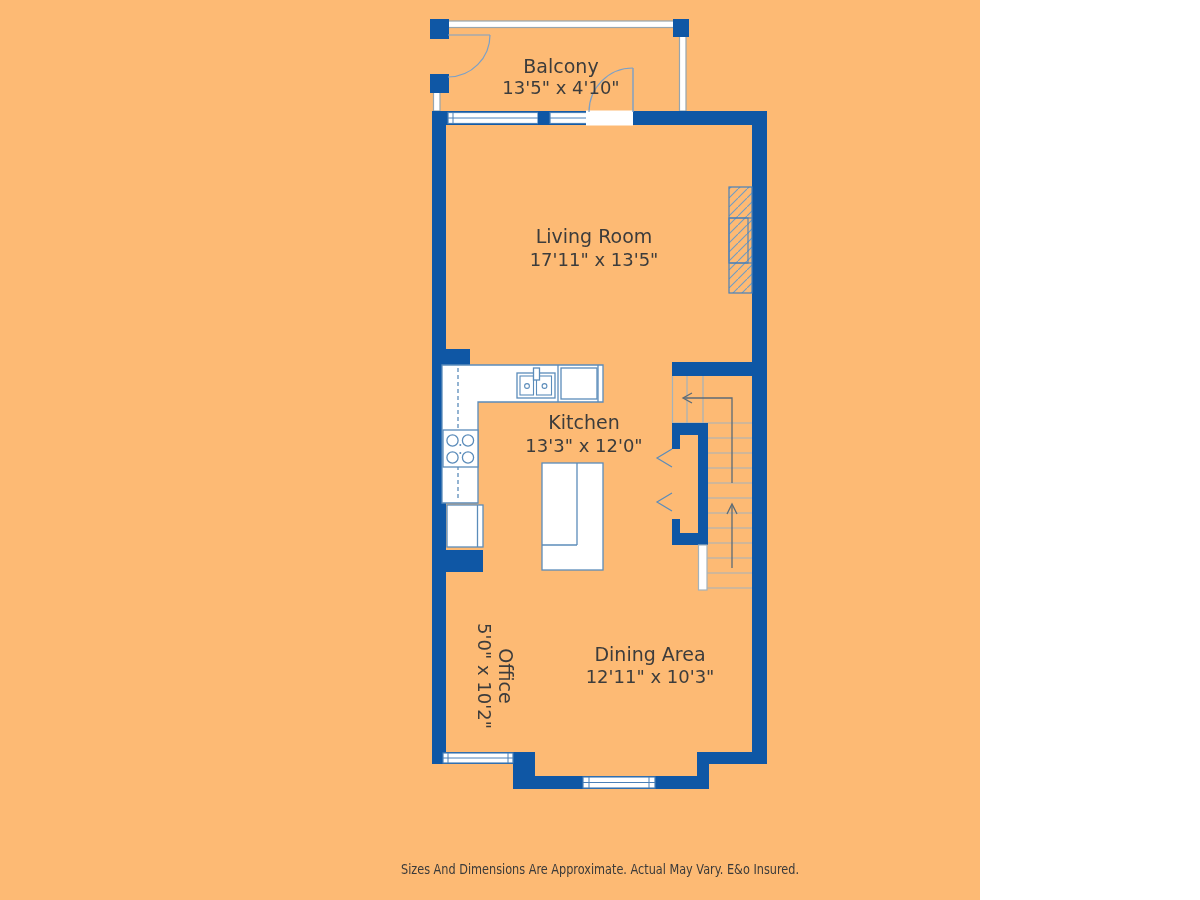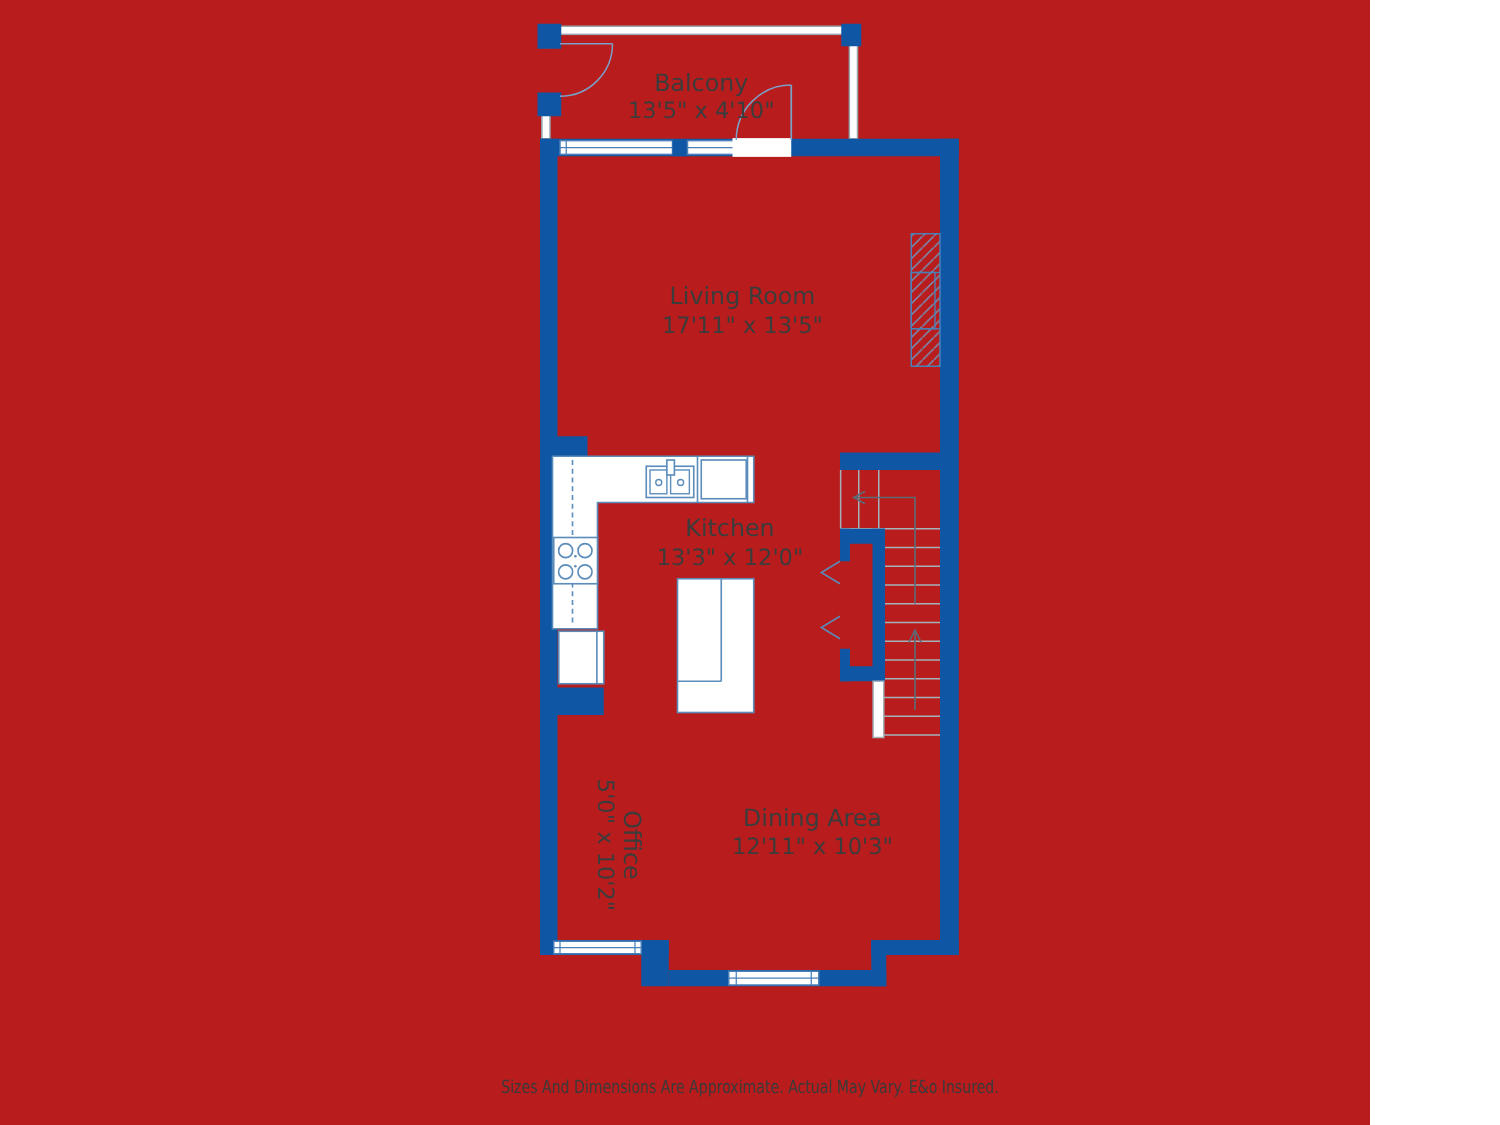"Balcony" .canvas { background: #b91c1c -> #fdba74; width: 1096px -> 980px }
